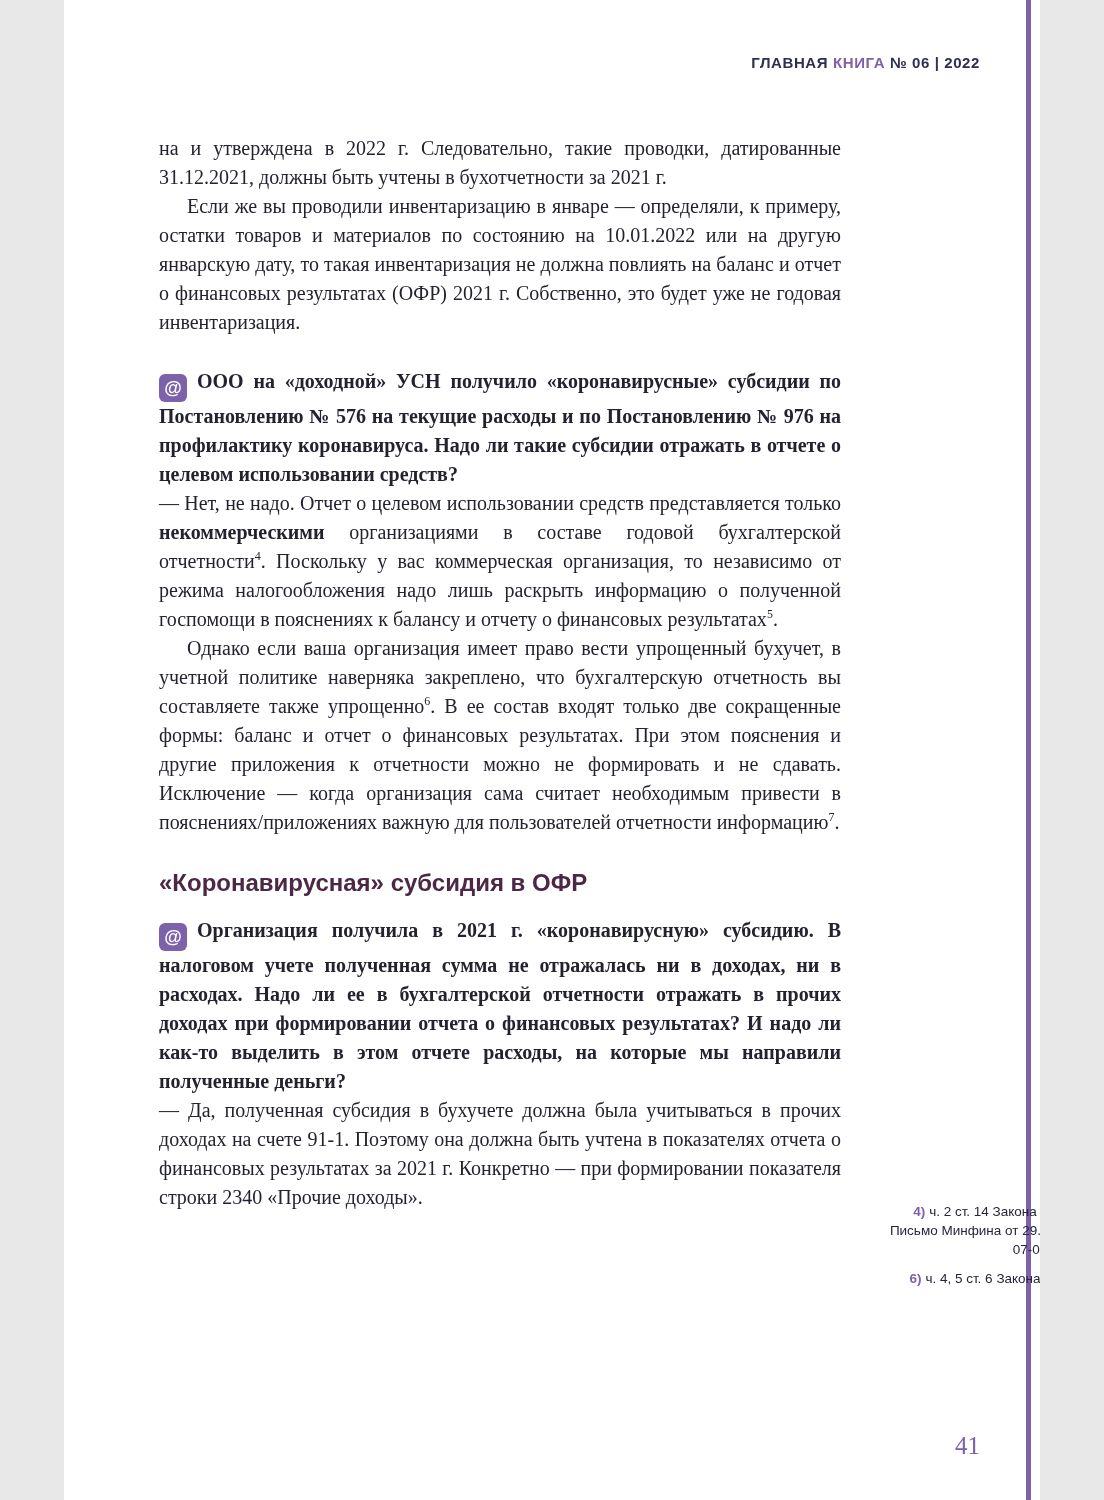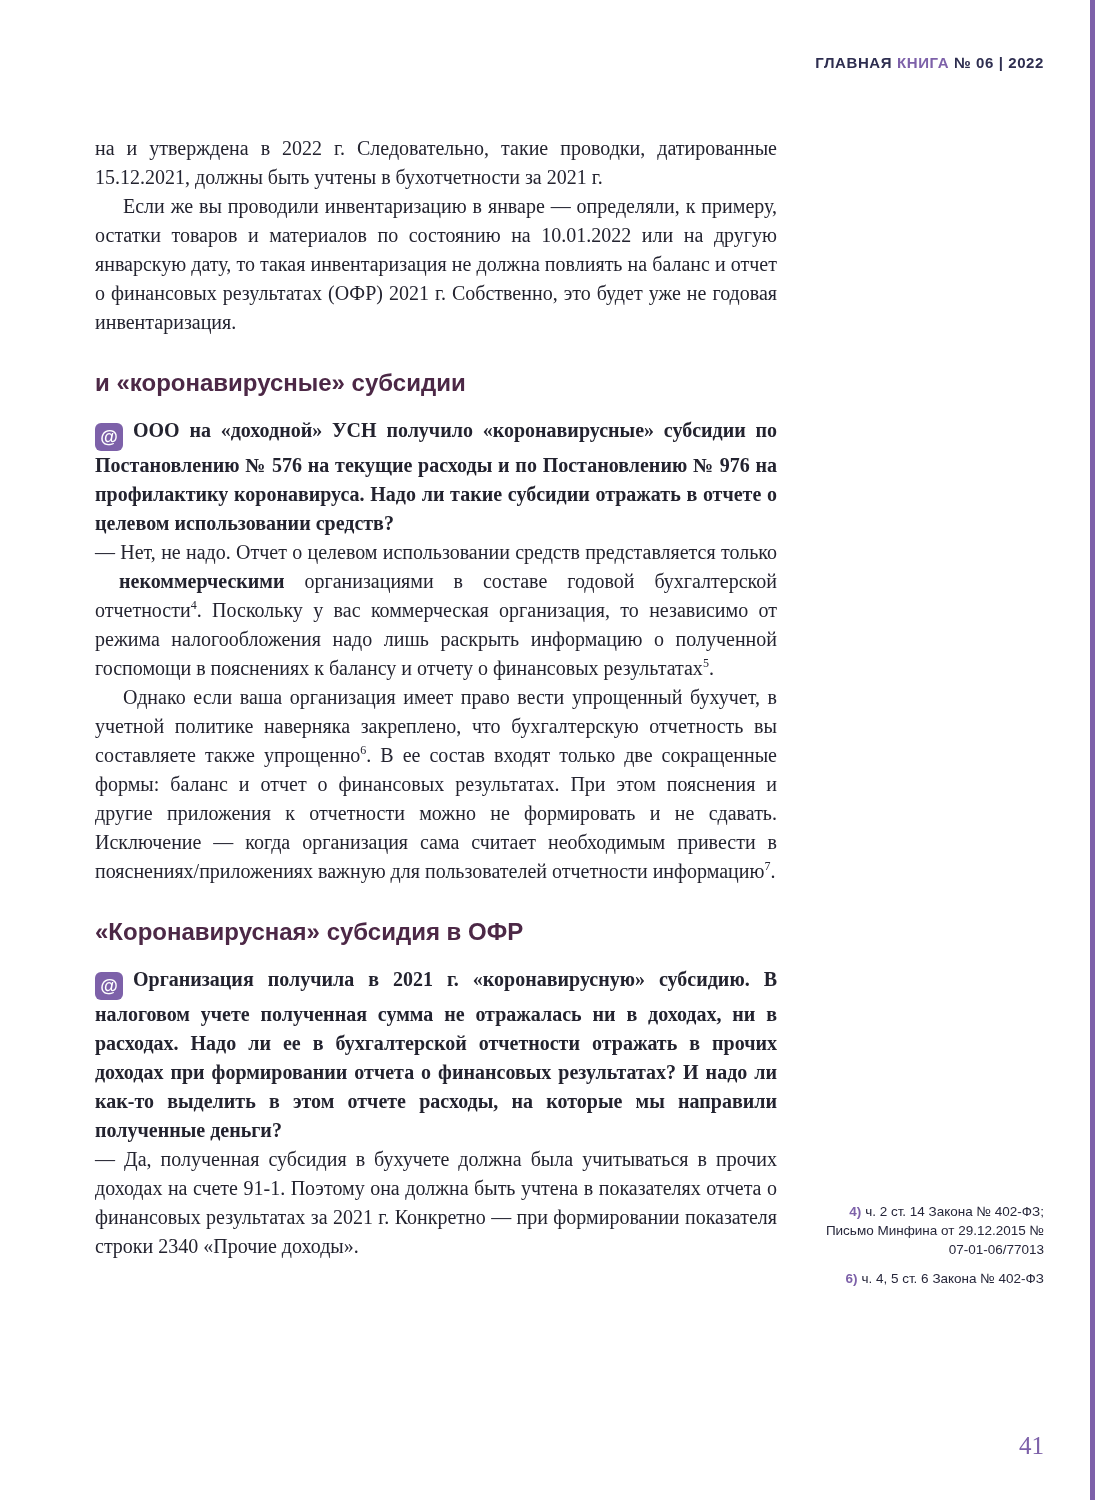"ГЛАВНАЯ КНИГА № 06 |" .page { width: 1104px -> 976px }
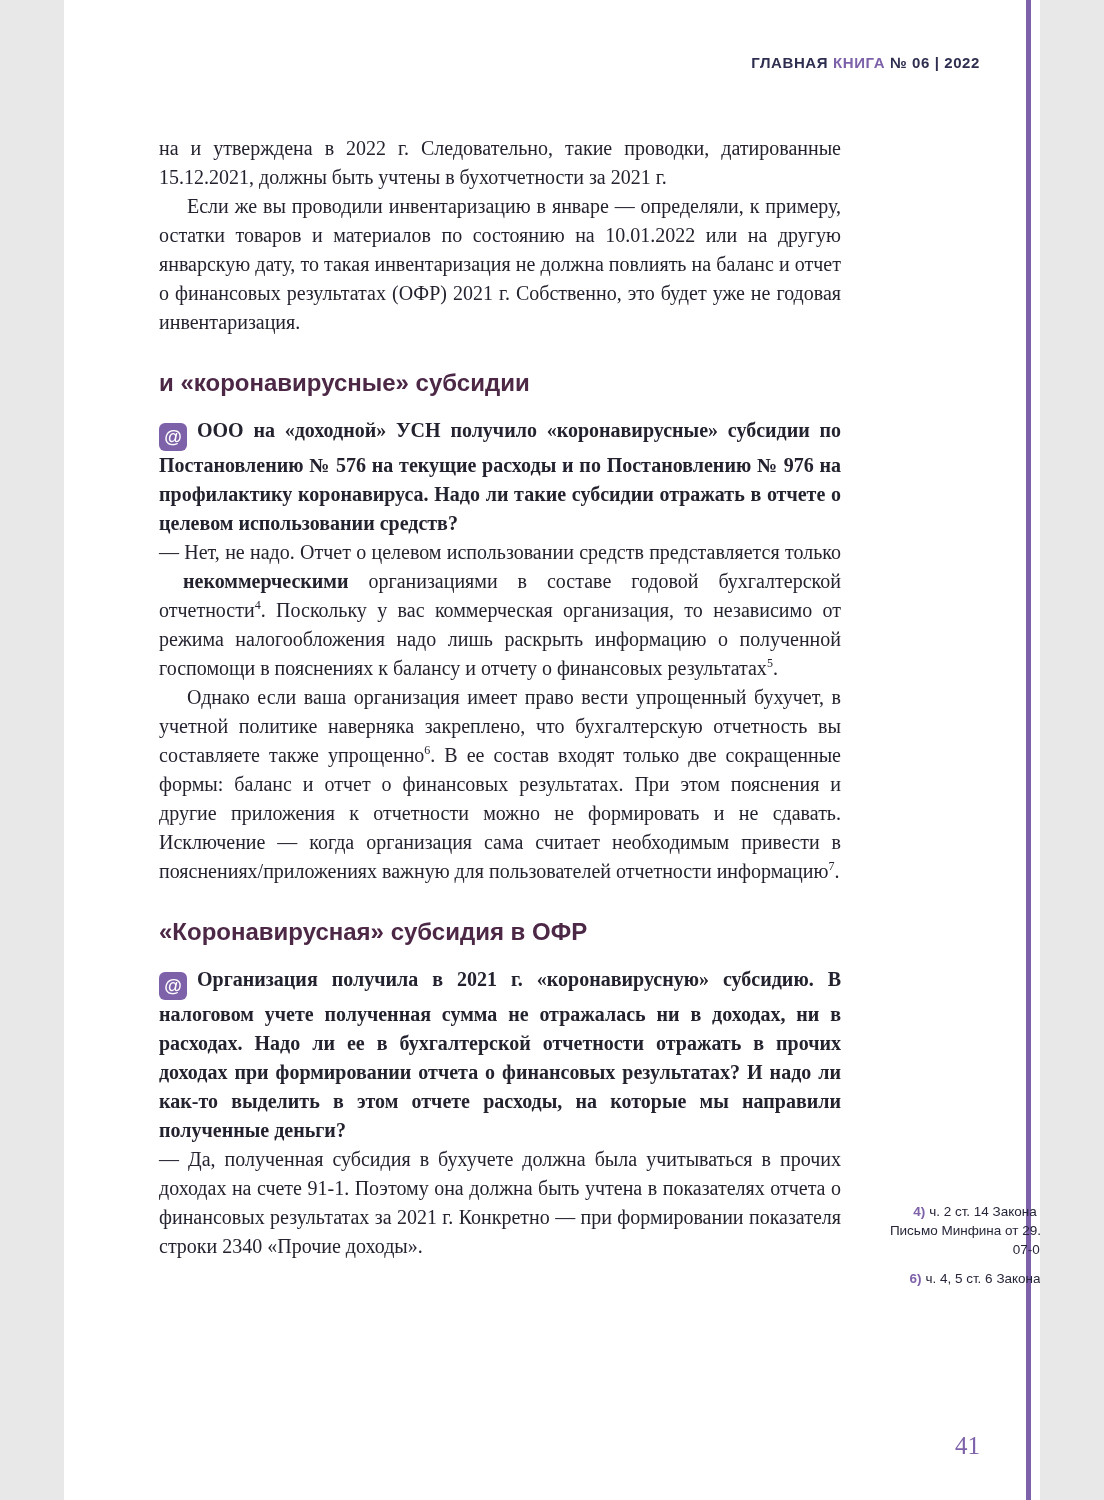"на и утверждена в 2022" span { text: 15.12.2021 -> 31.12.2021 }
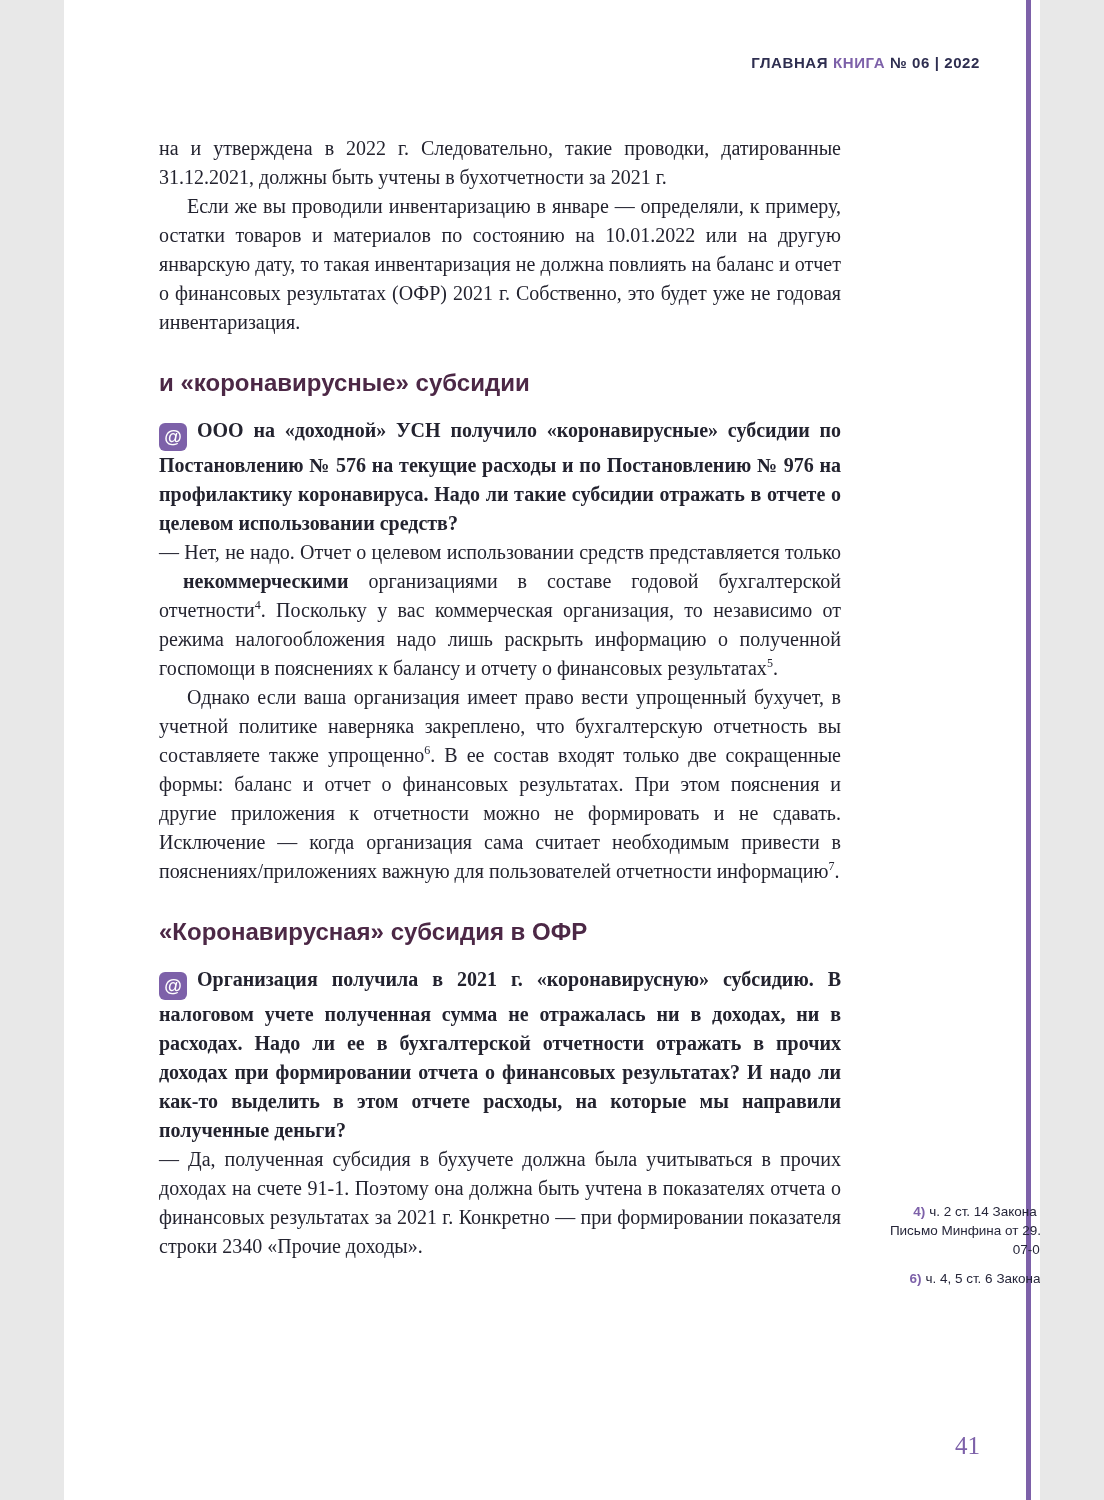"и «коронавирусные» субсидии" span.hl { html: <span>и «коронавирусные» субсидии</span> -> none }
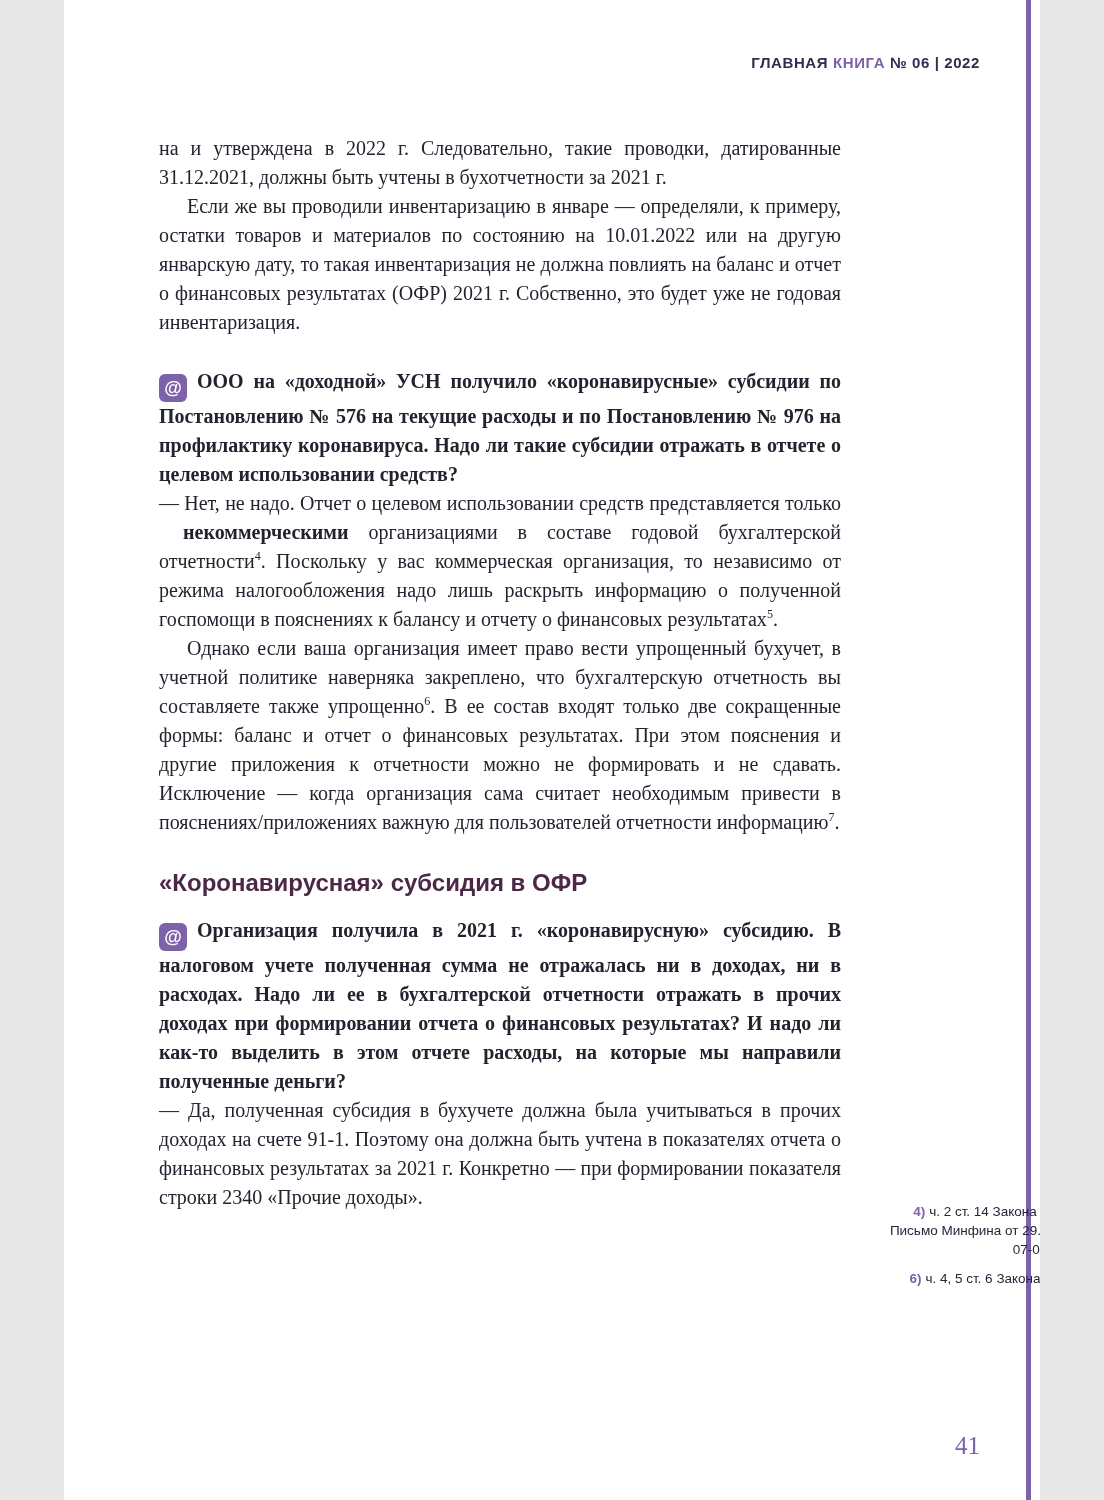"некоммерческими" .emph { margin-left: 24px -> none }
